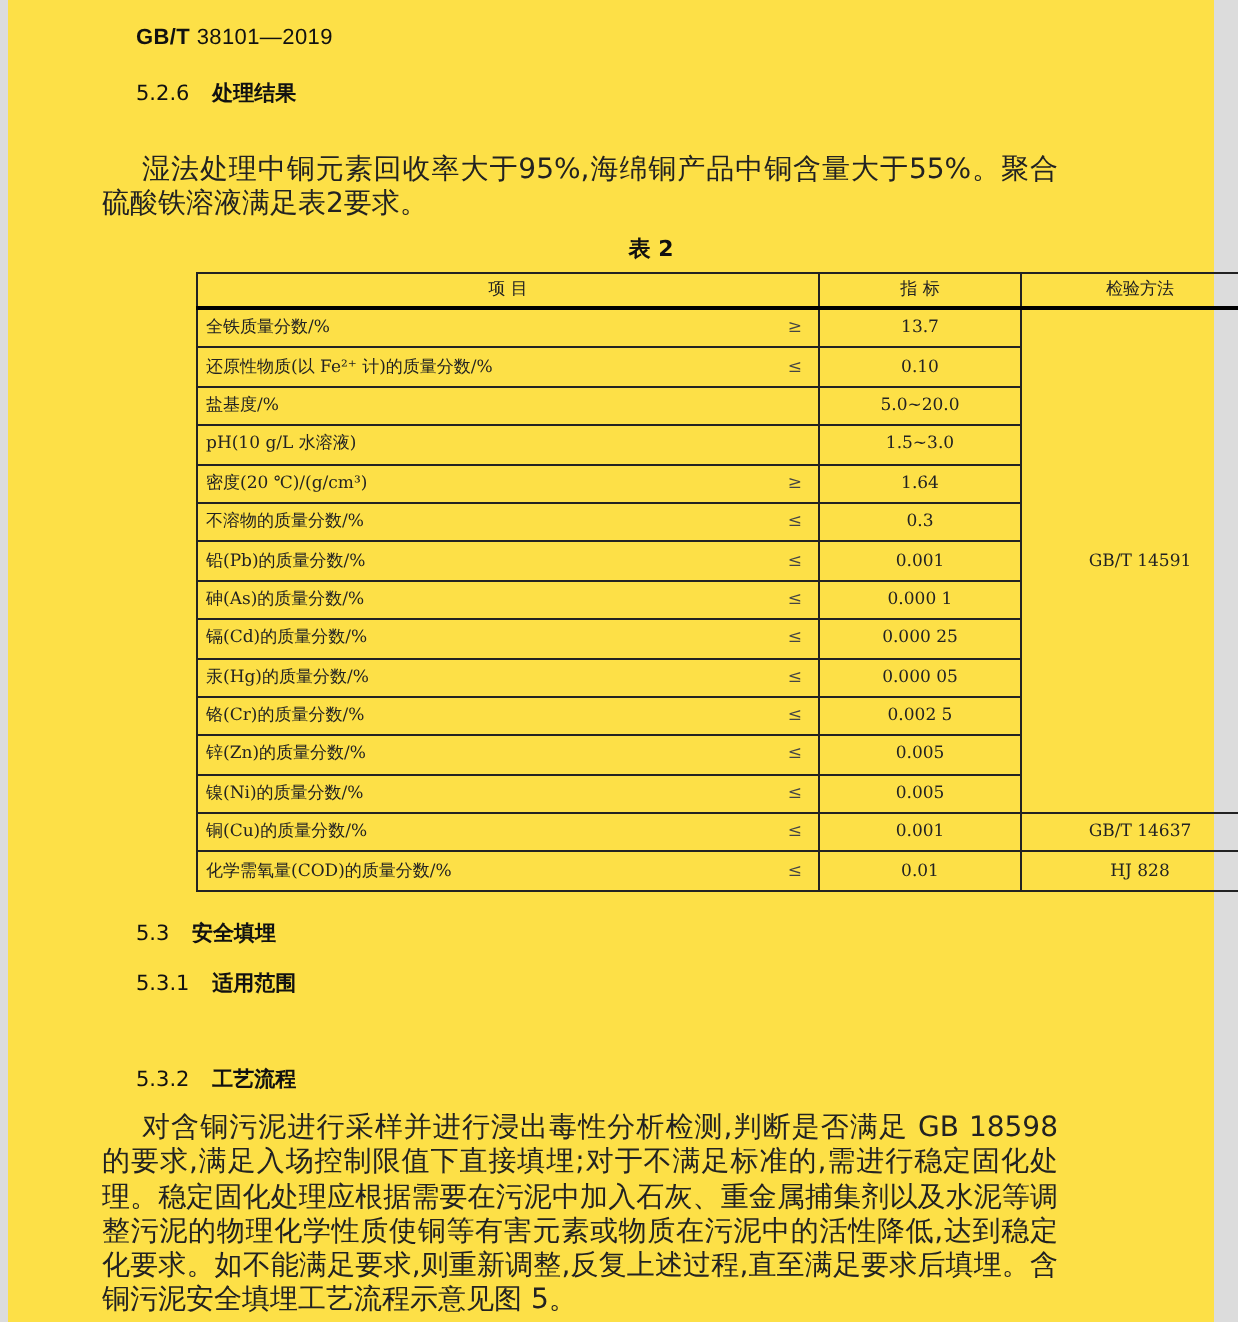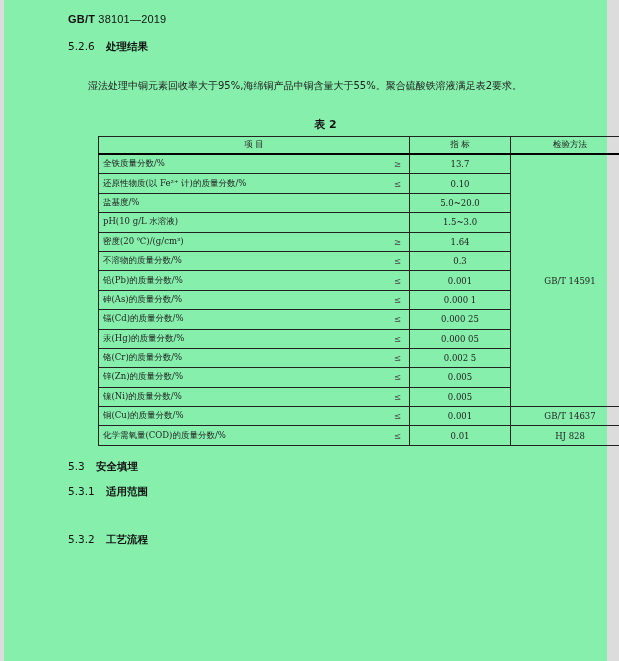"GB/T 38101—2019" .page { background: #86efac -> #fde047 }
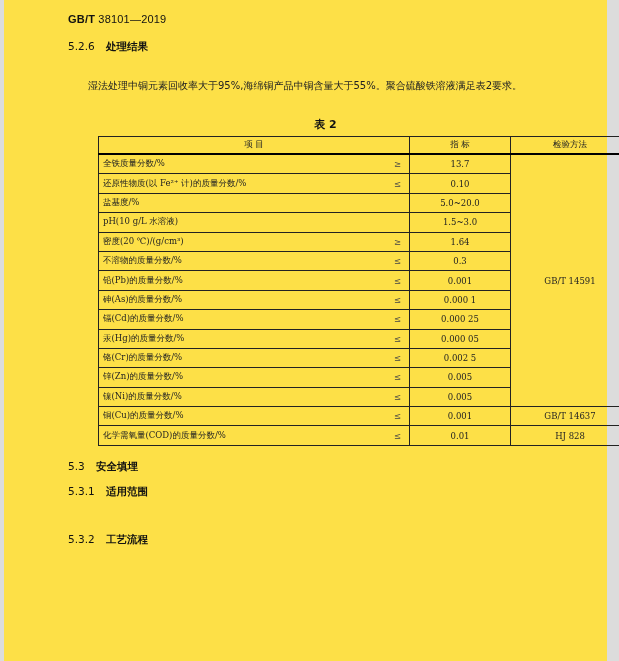"湿法处理中铜元素回收率大于95%,海绵铜产品中铜含量大于55%。聚合硫酸铁溶液满" .para { font-size: 10px -> 14px; left: 64px -> 47px }
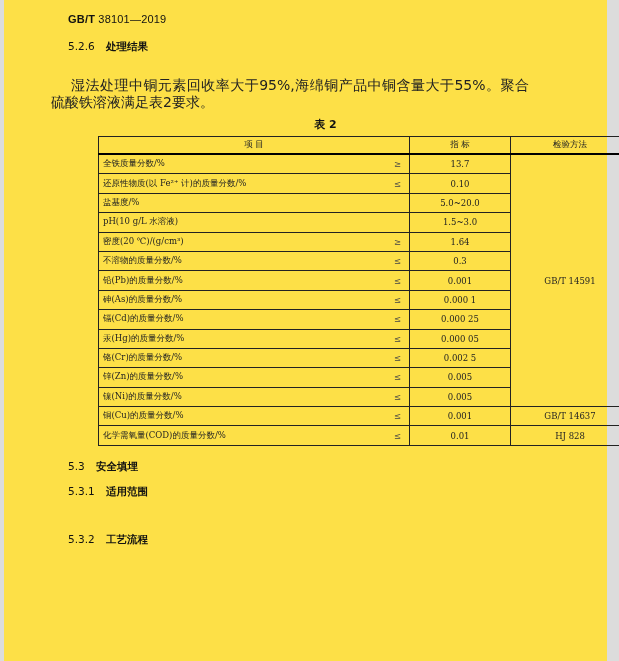"对含铜污泥进行采样并进行浸出毒性分析检测,判断是否满足 GB 18598" div.para { html: none -> <div>对含铜污泥进行采样并进行浸出毒性分析检测,判断是否满足 GB 18598 的要求,满足入场控制限值下直接填埋;对于不满足标准的,需进行稳定固化处理。稳定固化处理应根据需要在污泥中加入石灰、重金属捕集剂以及水泥等调整污泥的物理化学性质使铜等有害元素或物质在污泥中的活性降低,达到稳定化要求。如不能满足要求,则重新调整,反复上述过程,直至满足要求后填埋。含铜污泥安全填埋工艺流程示意见图 5。</div> }
